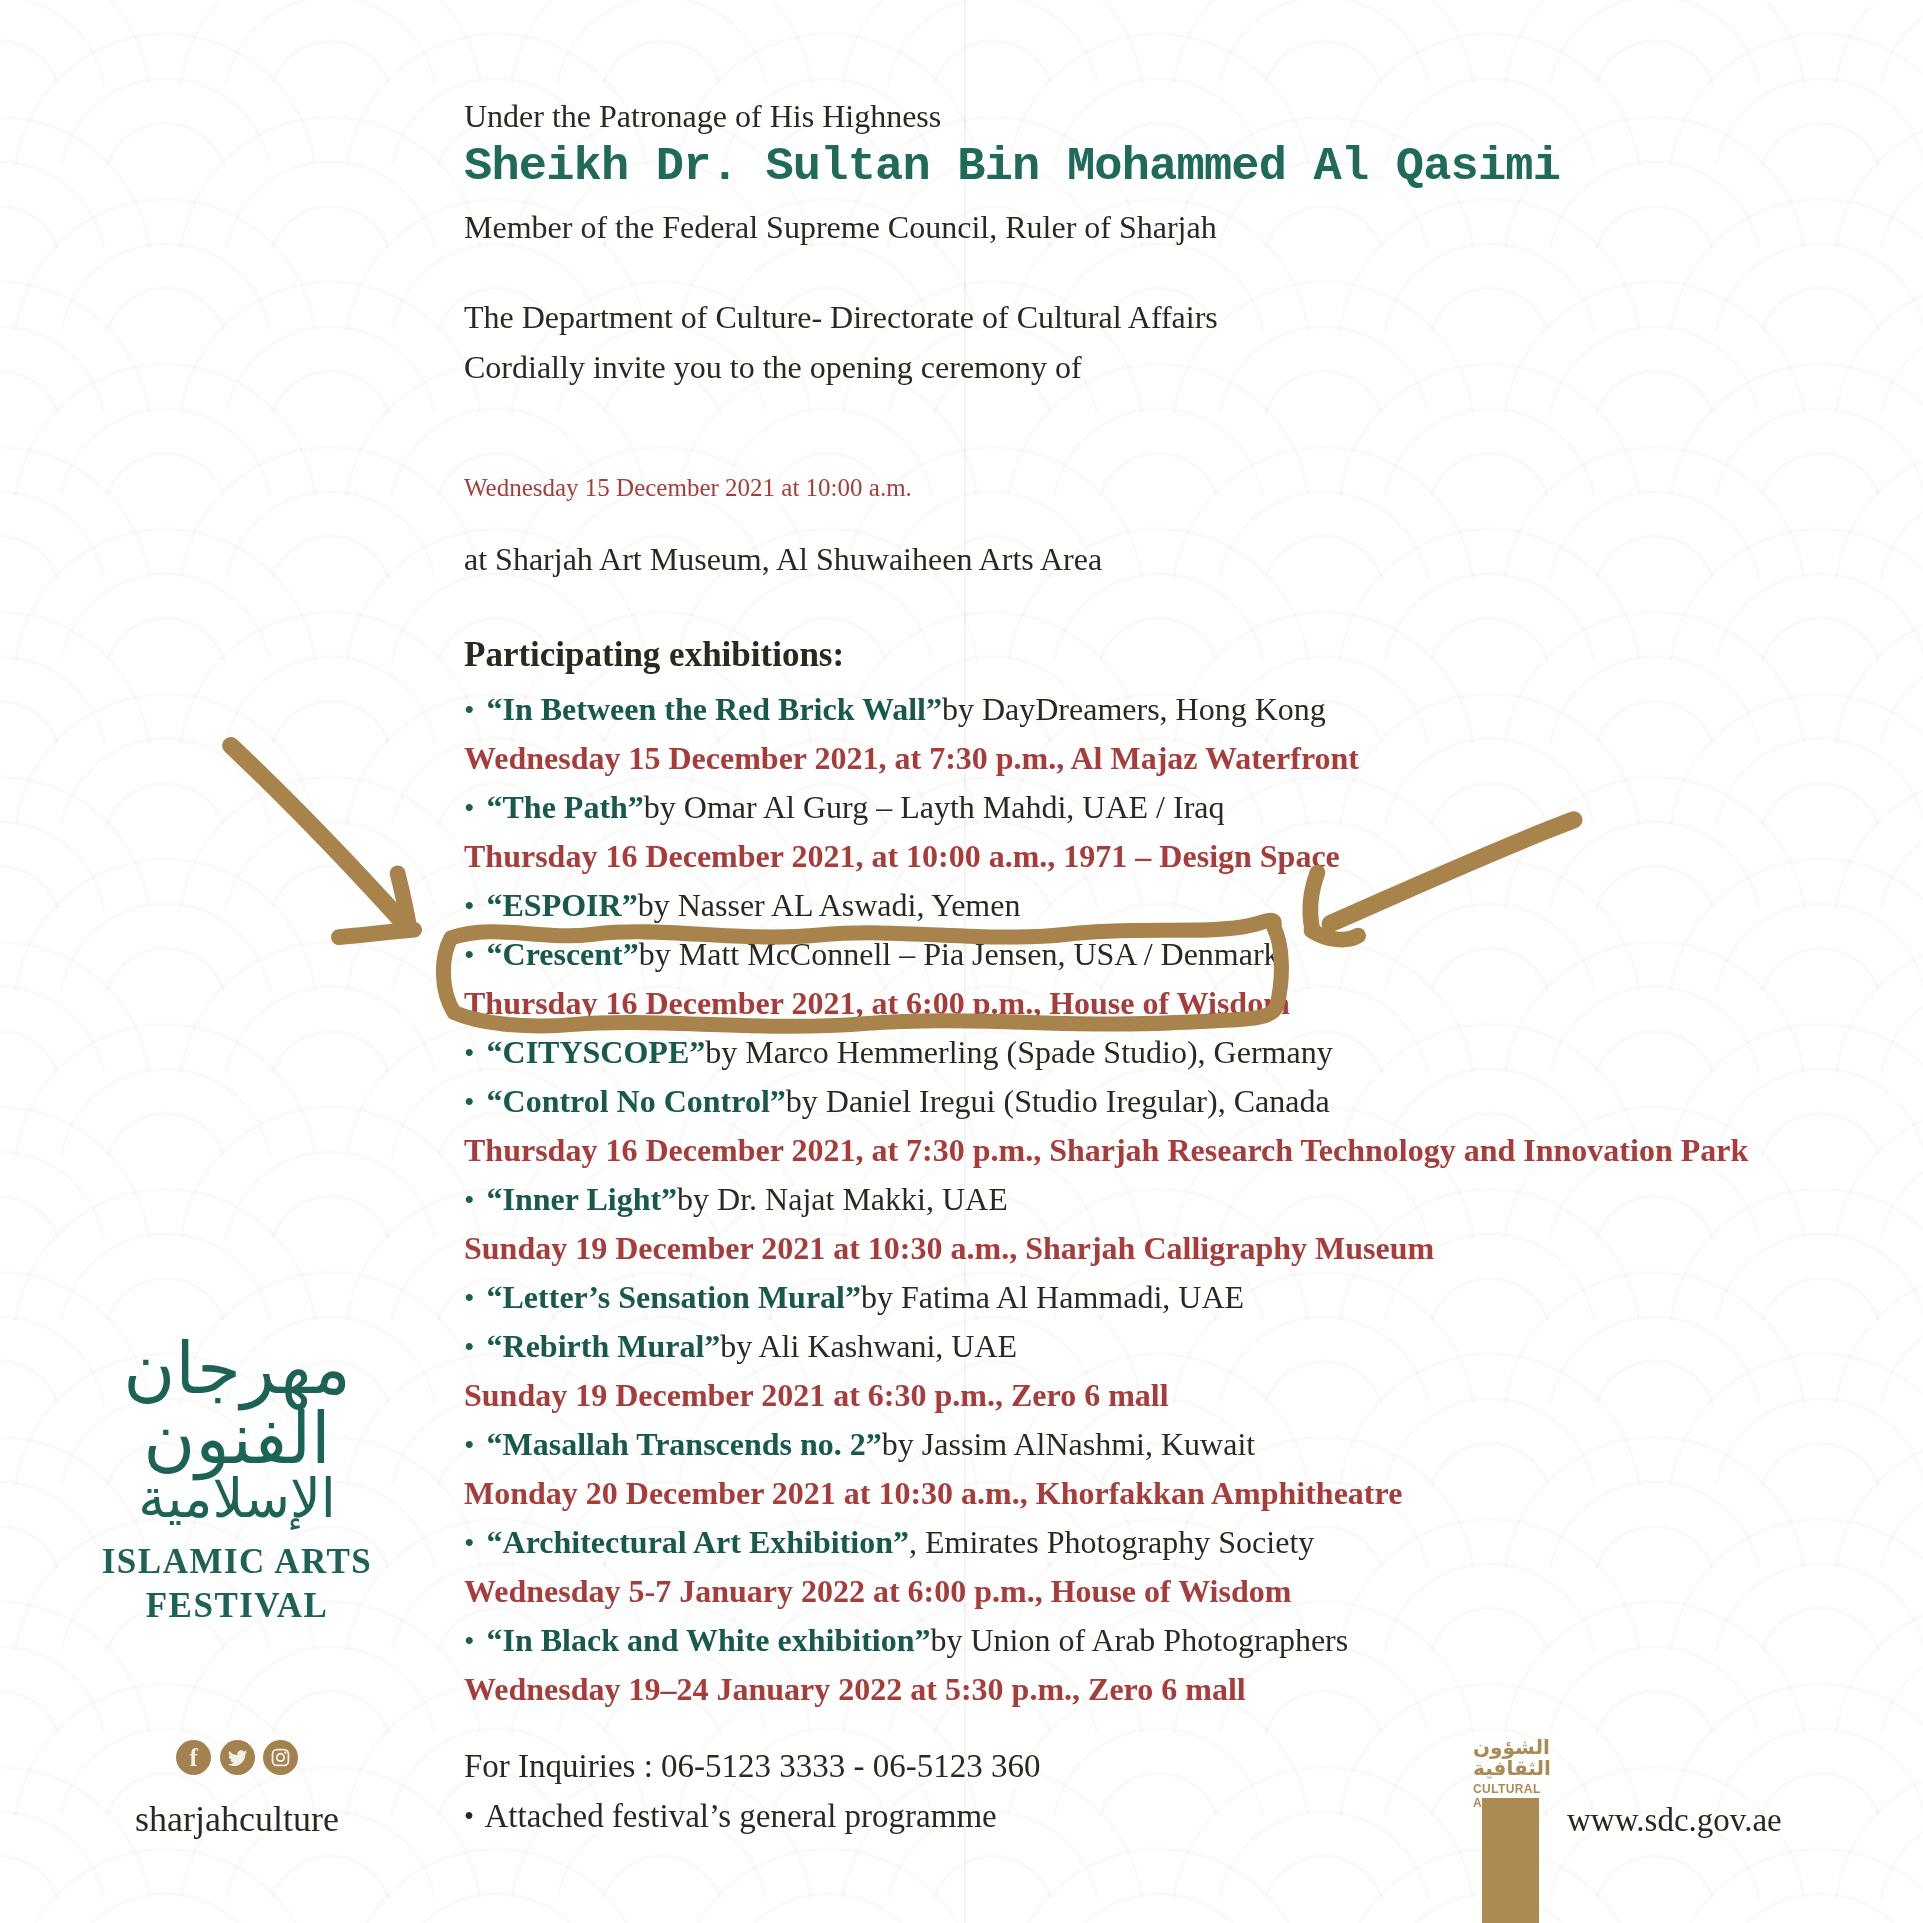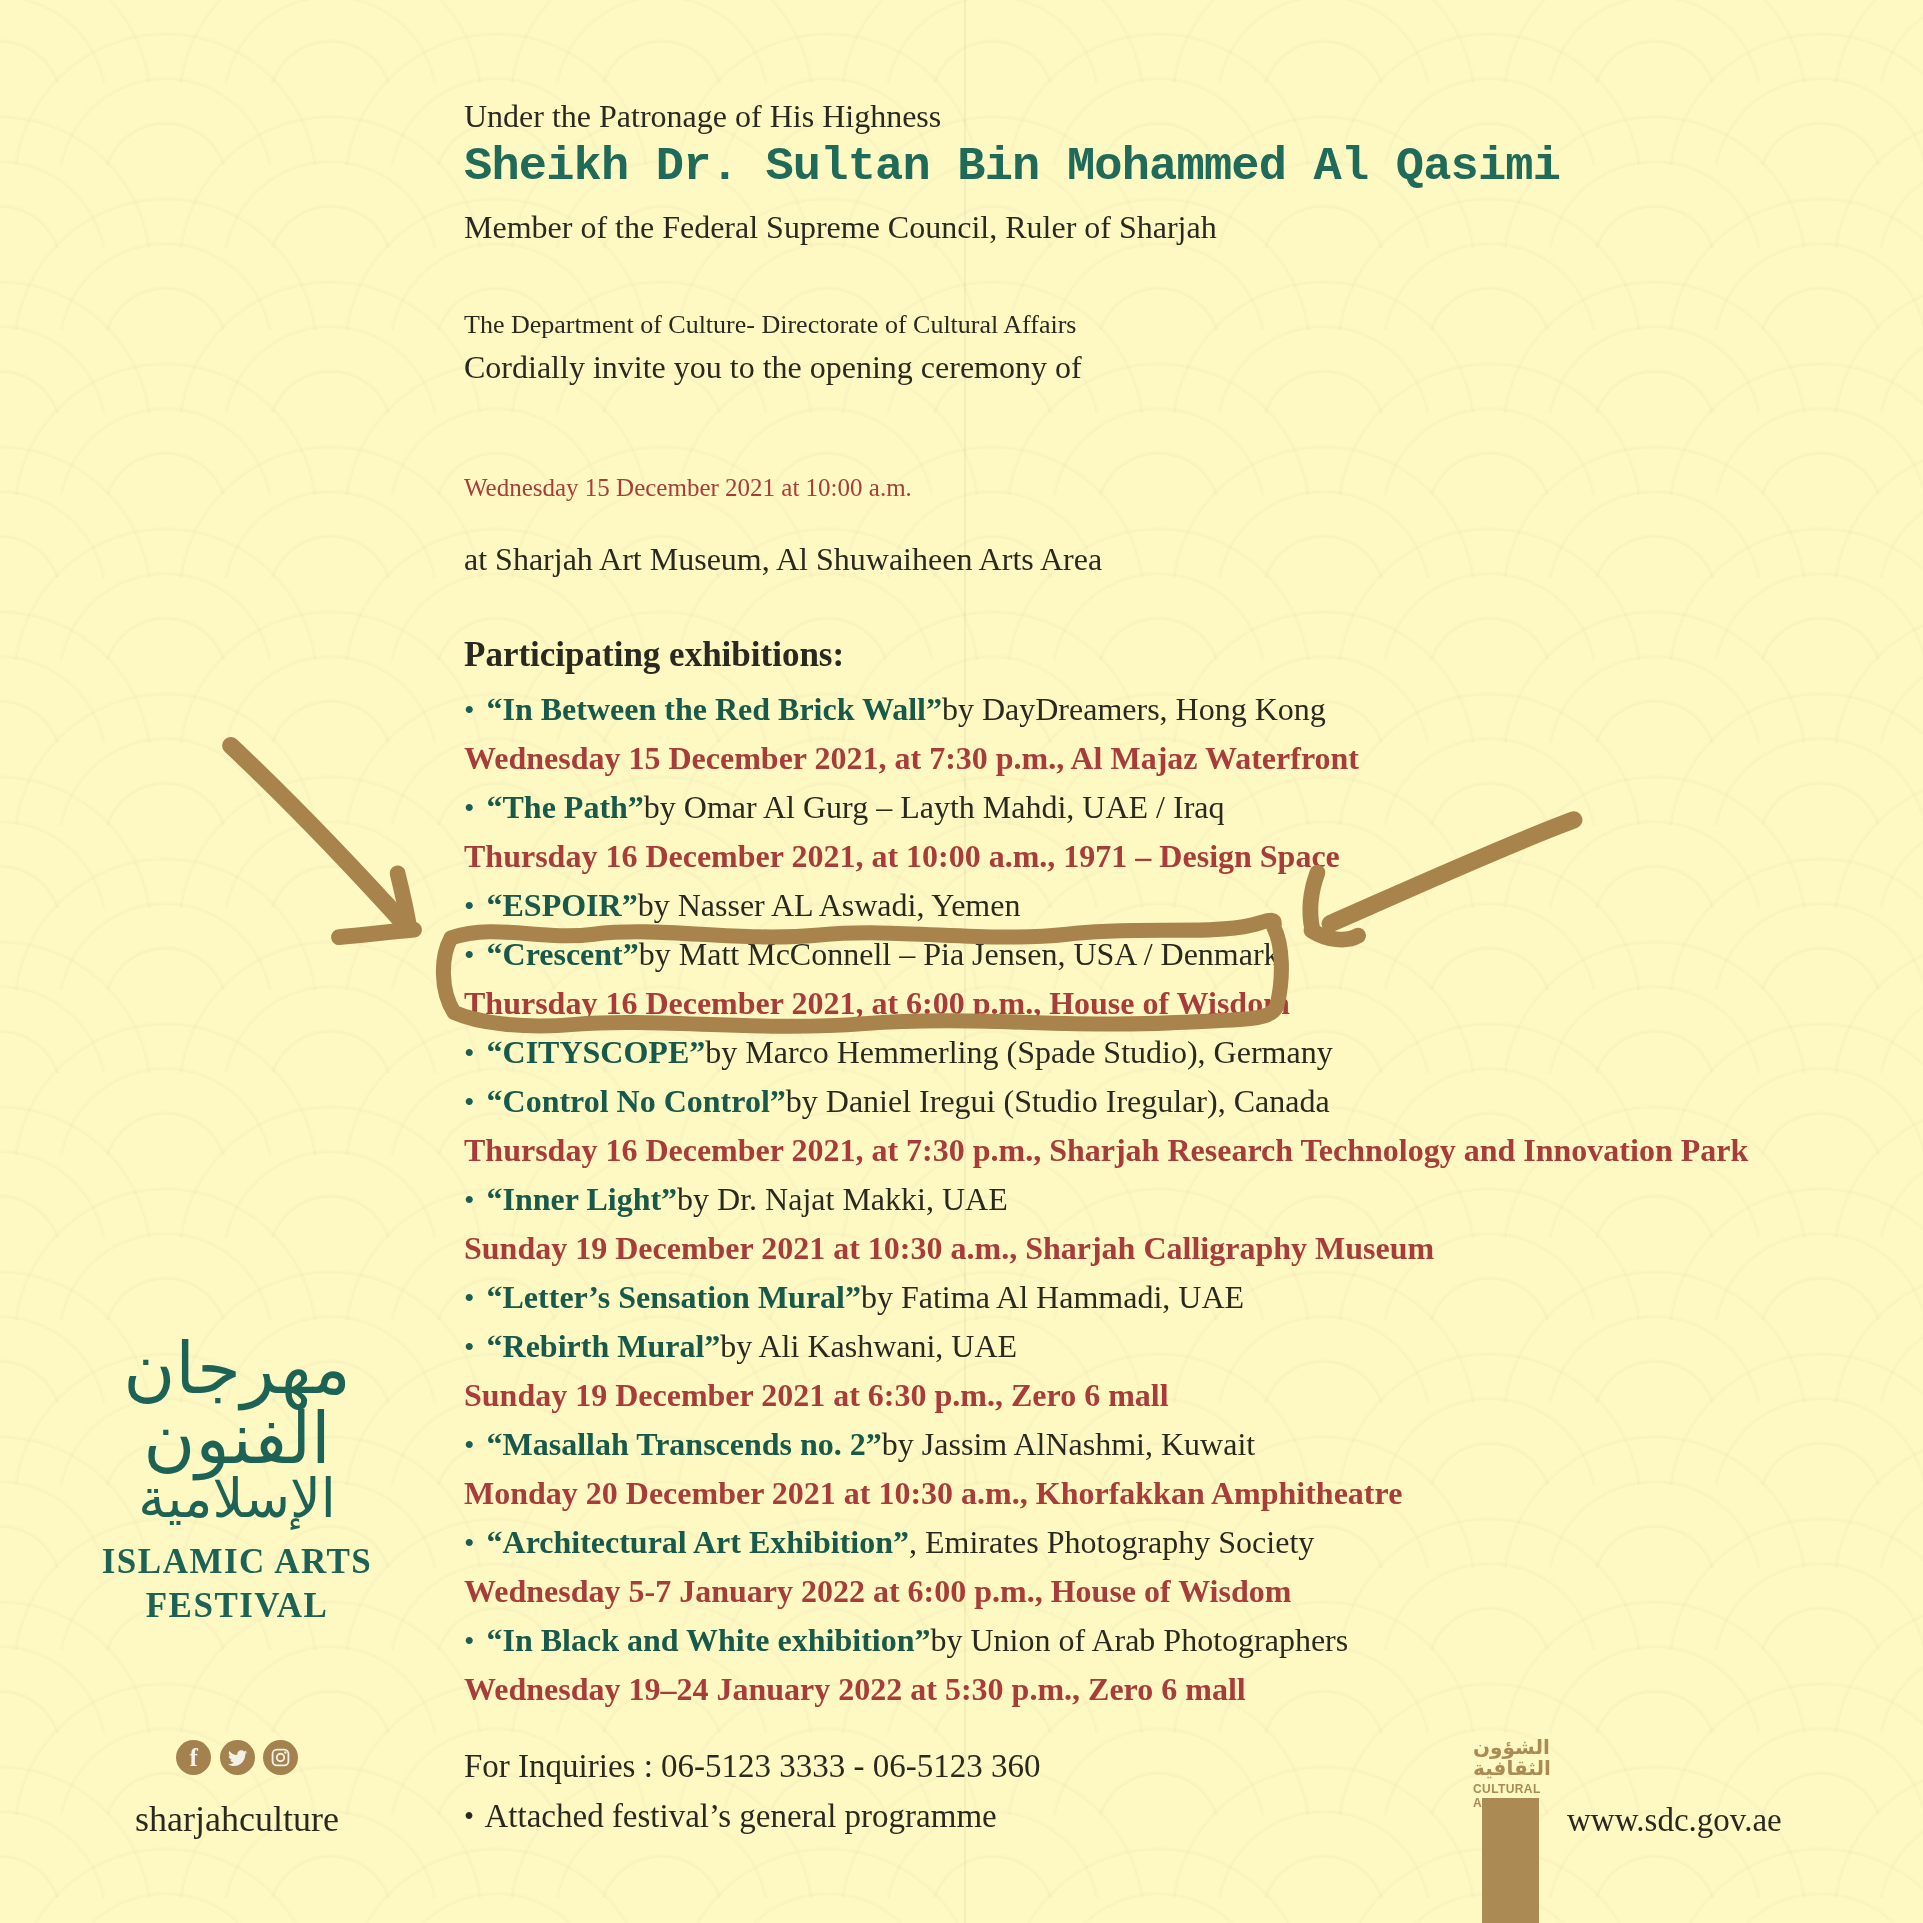"Under the Patronage of His" .canvas { background: #fef9c3 -> #ffffff }
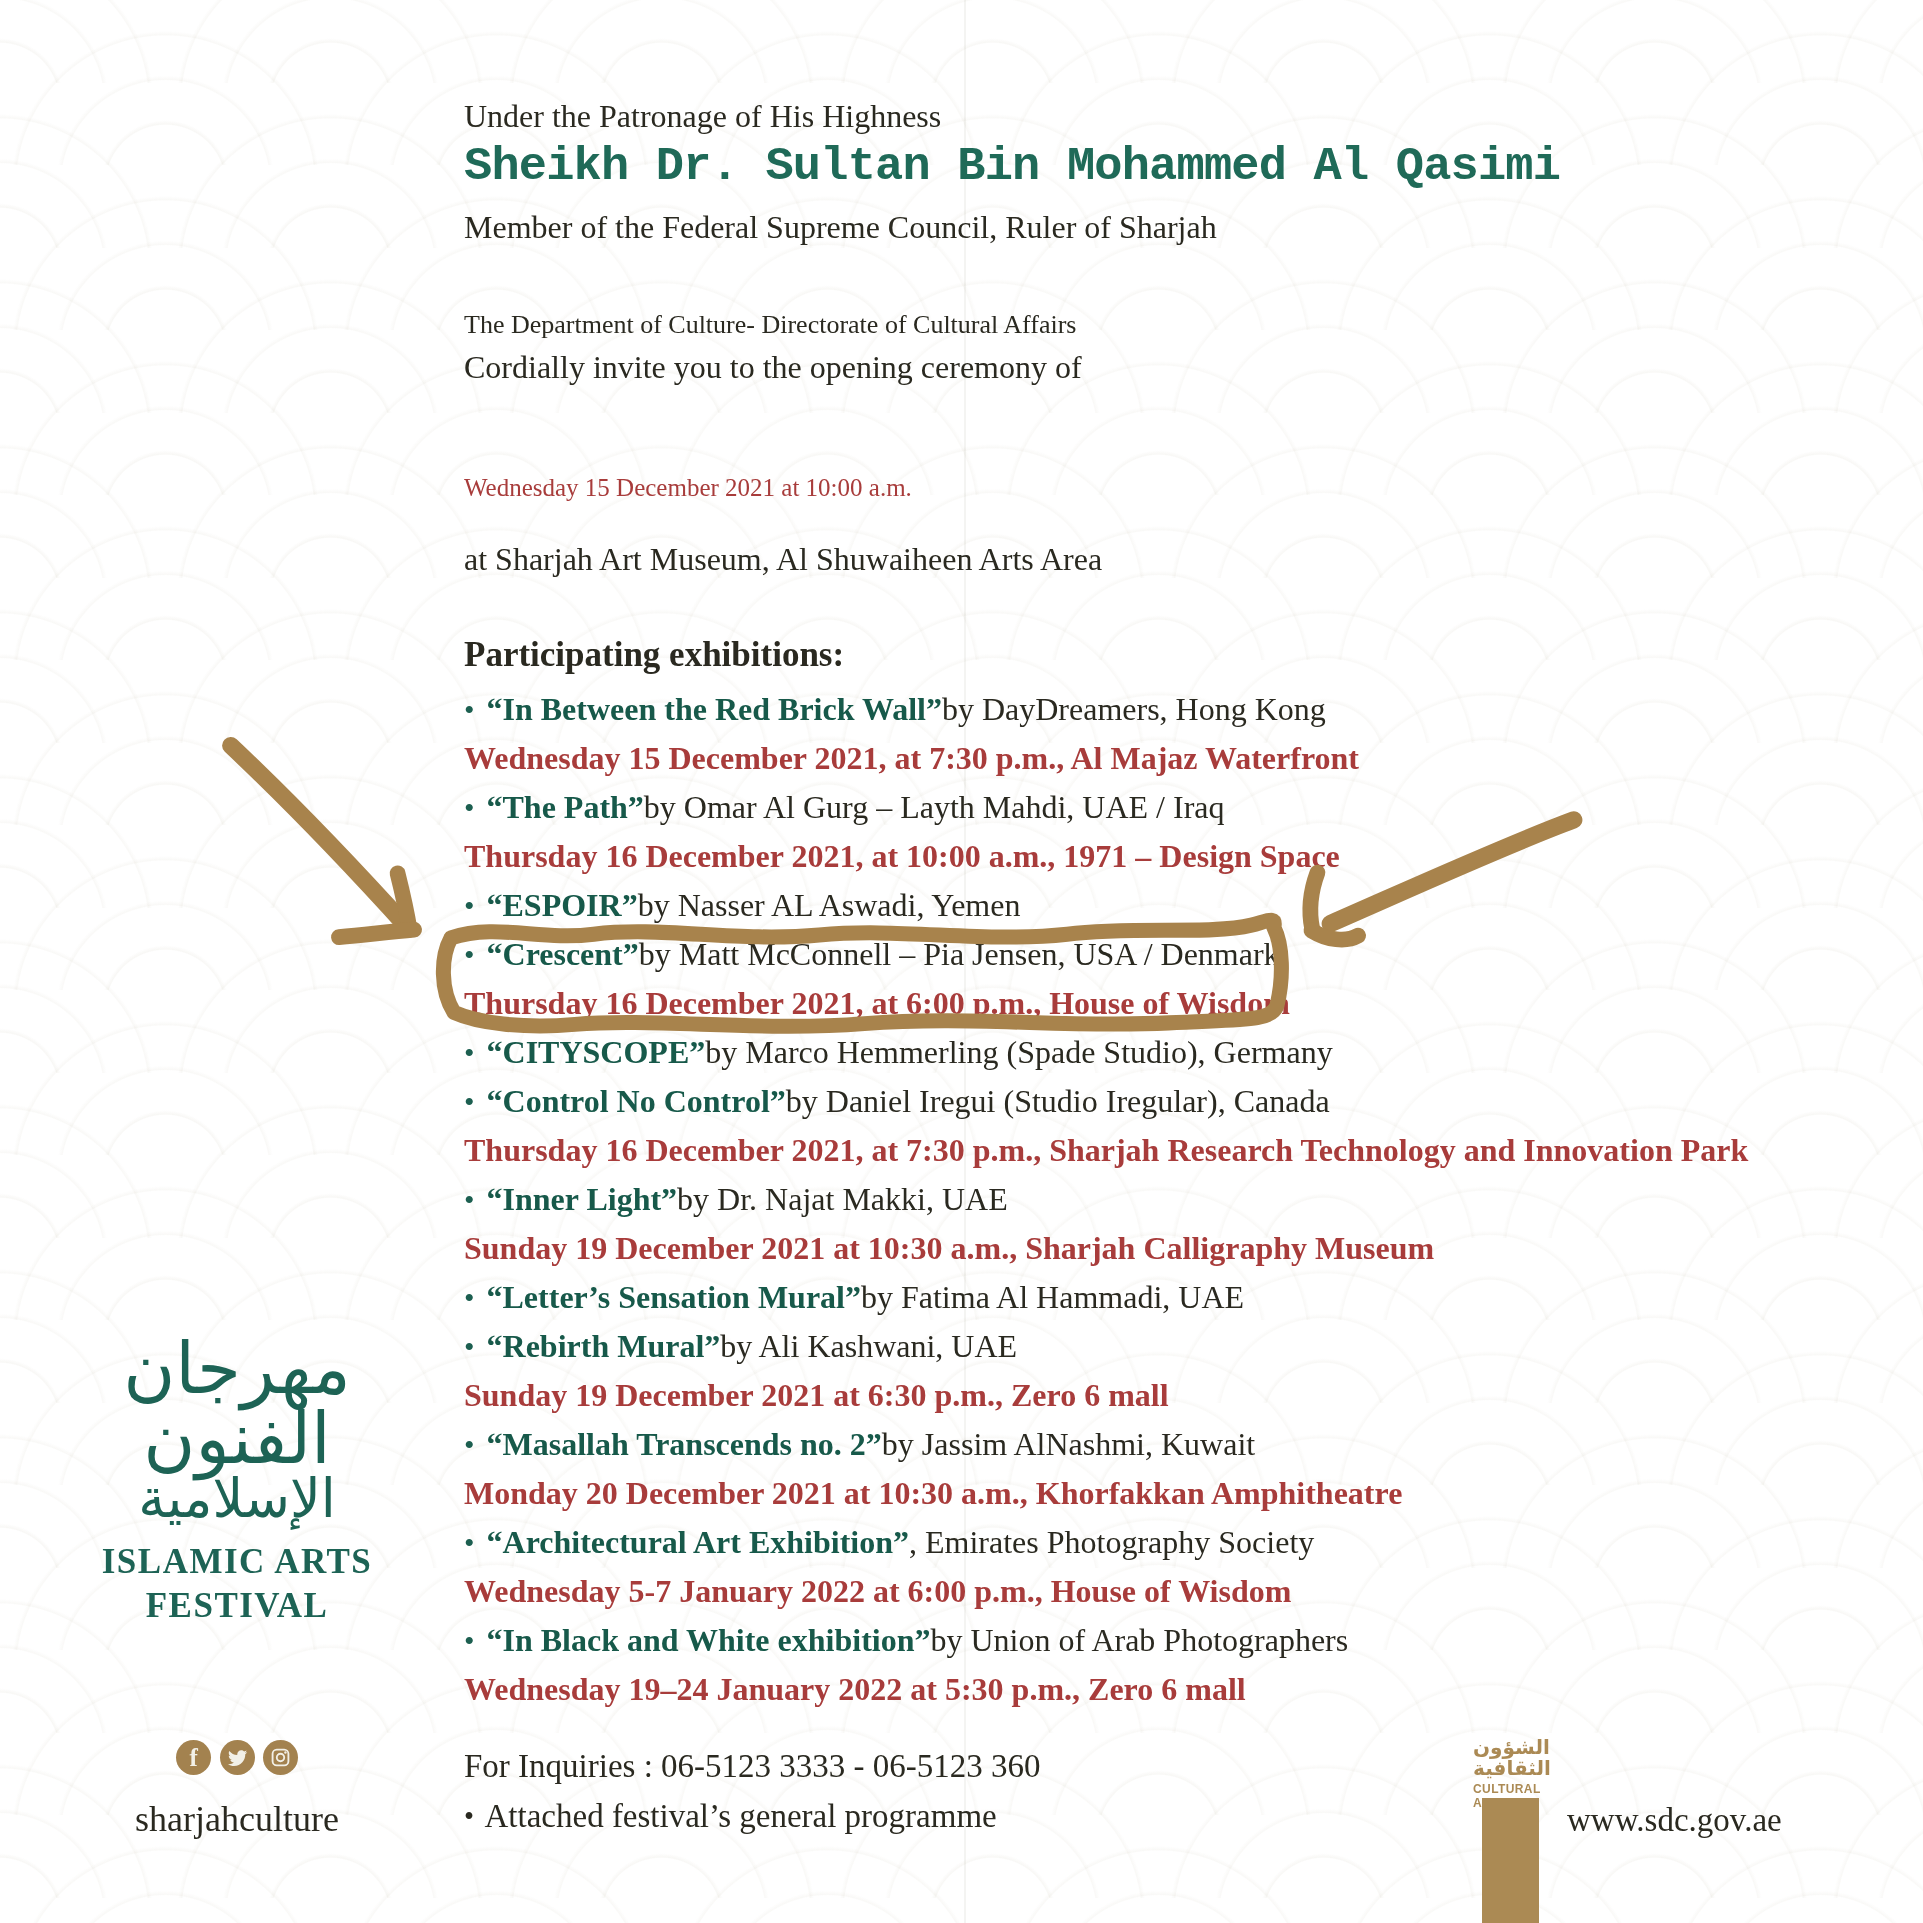"The Department of Culture- Directorate" .dept1 { font-size: 26px -> 32px; top: 310px -> 299px }
